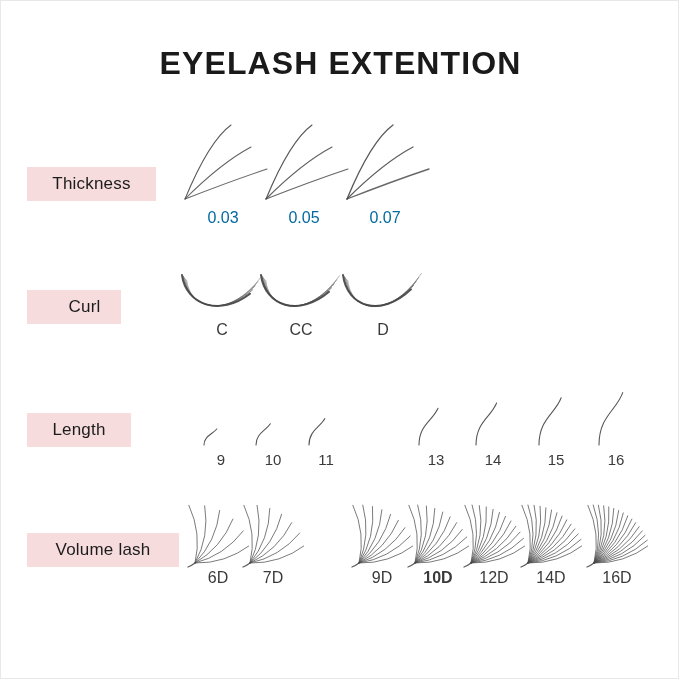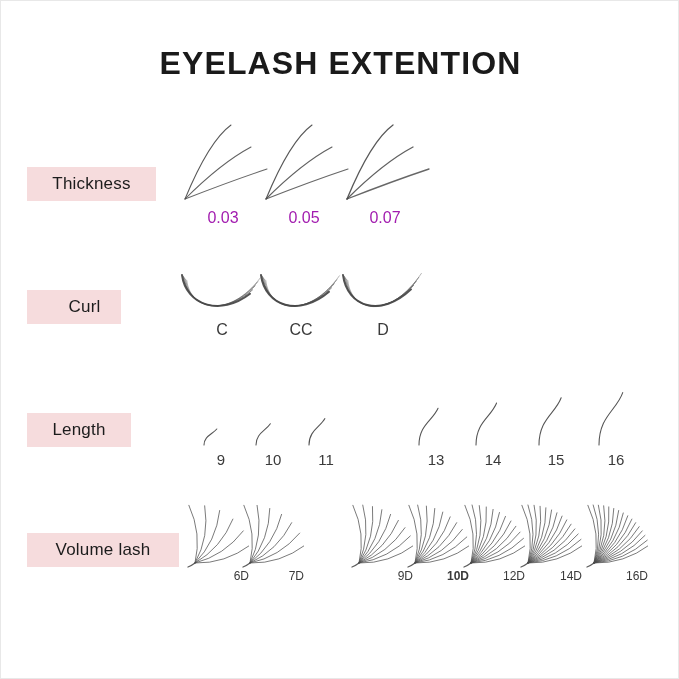"0.03" #row-thickness .cell-label { color: #a21caf -> #0369a1 }
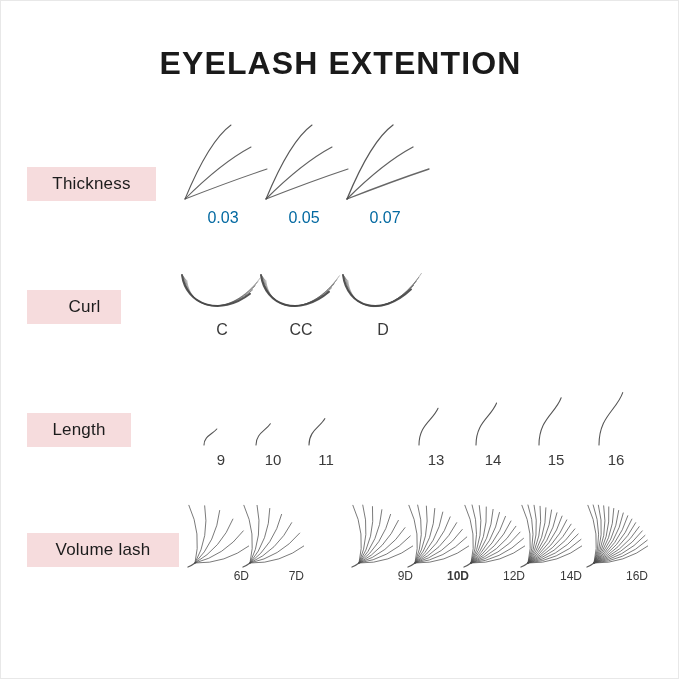"6D" #row-volume .cell-label { font-size: 12px -> 16px; text-align: right -> none }
